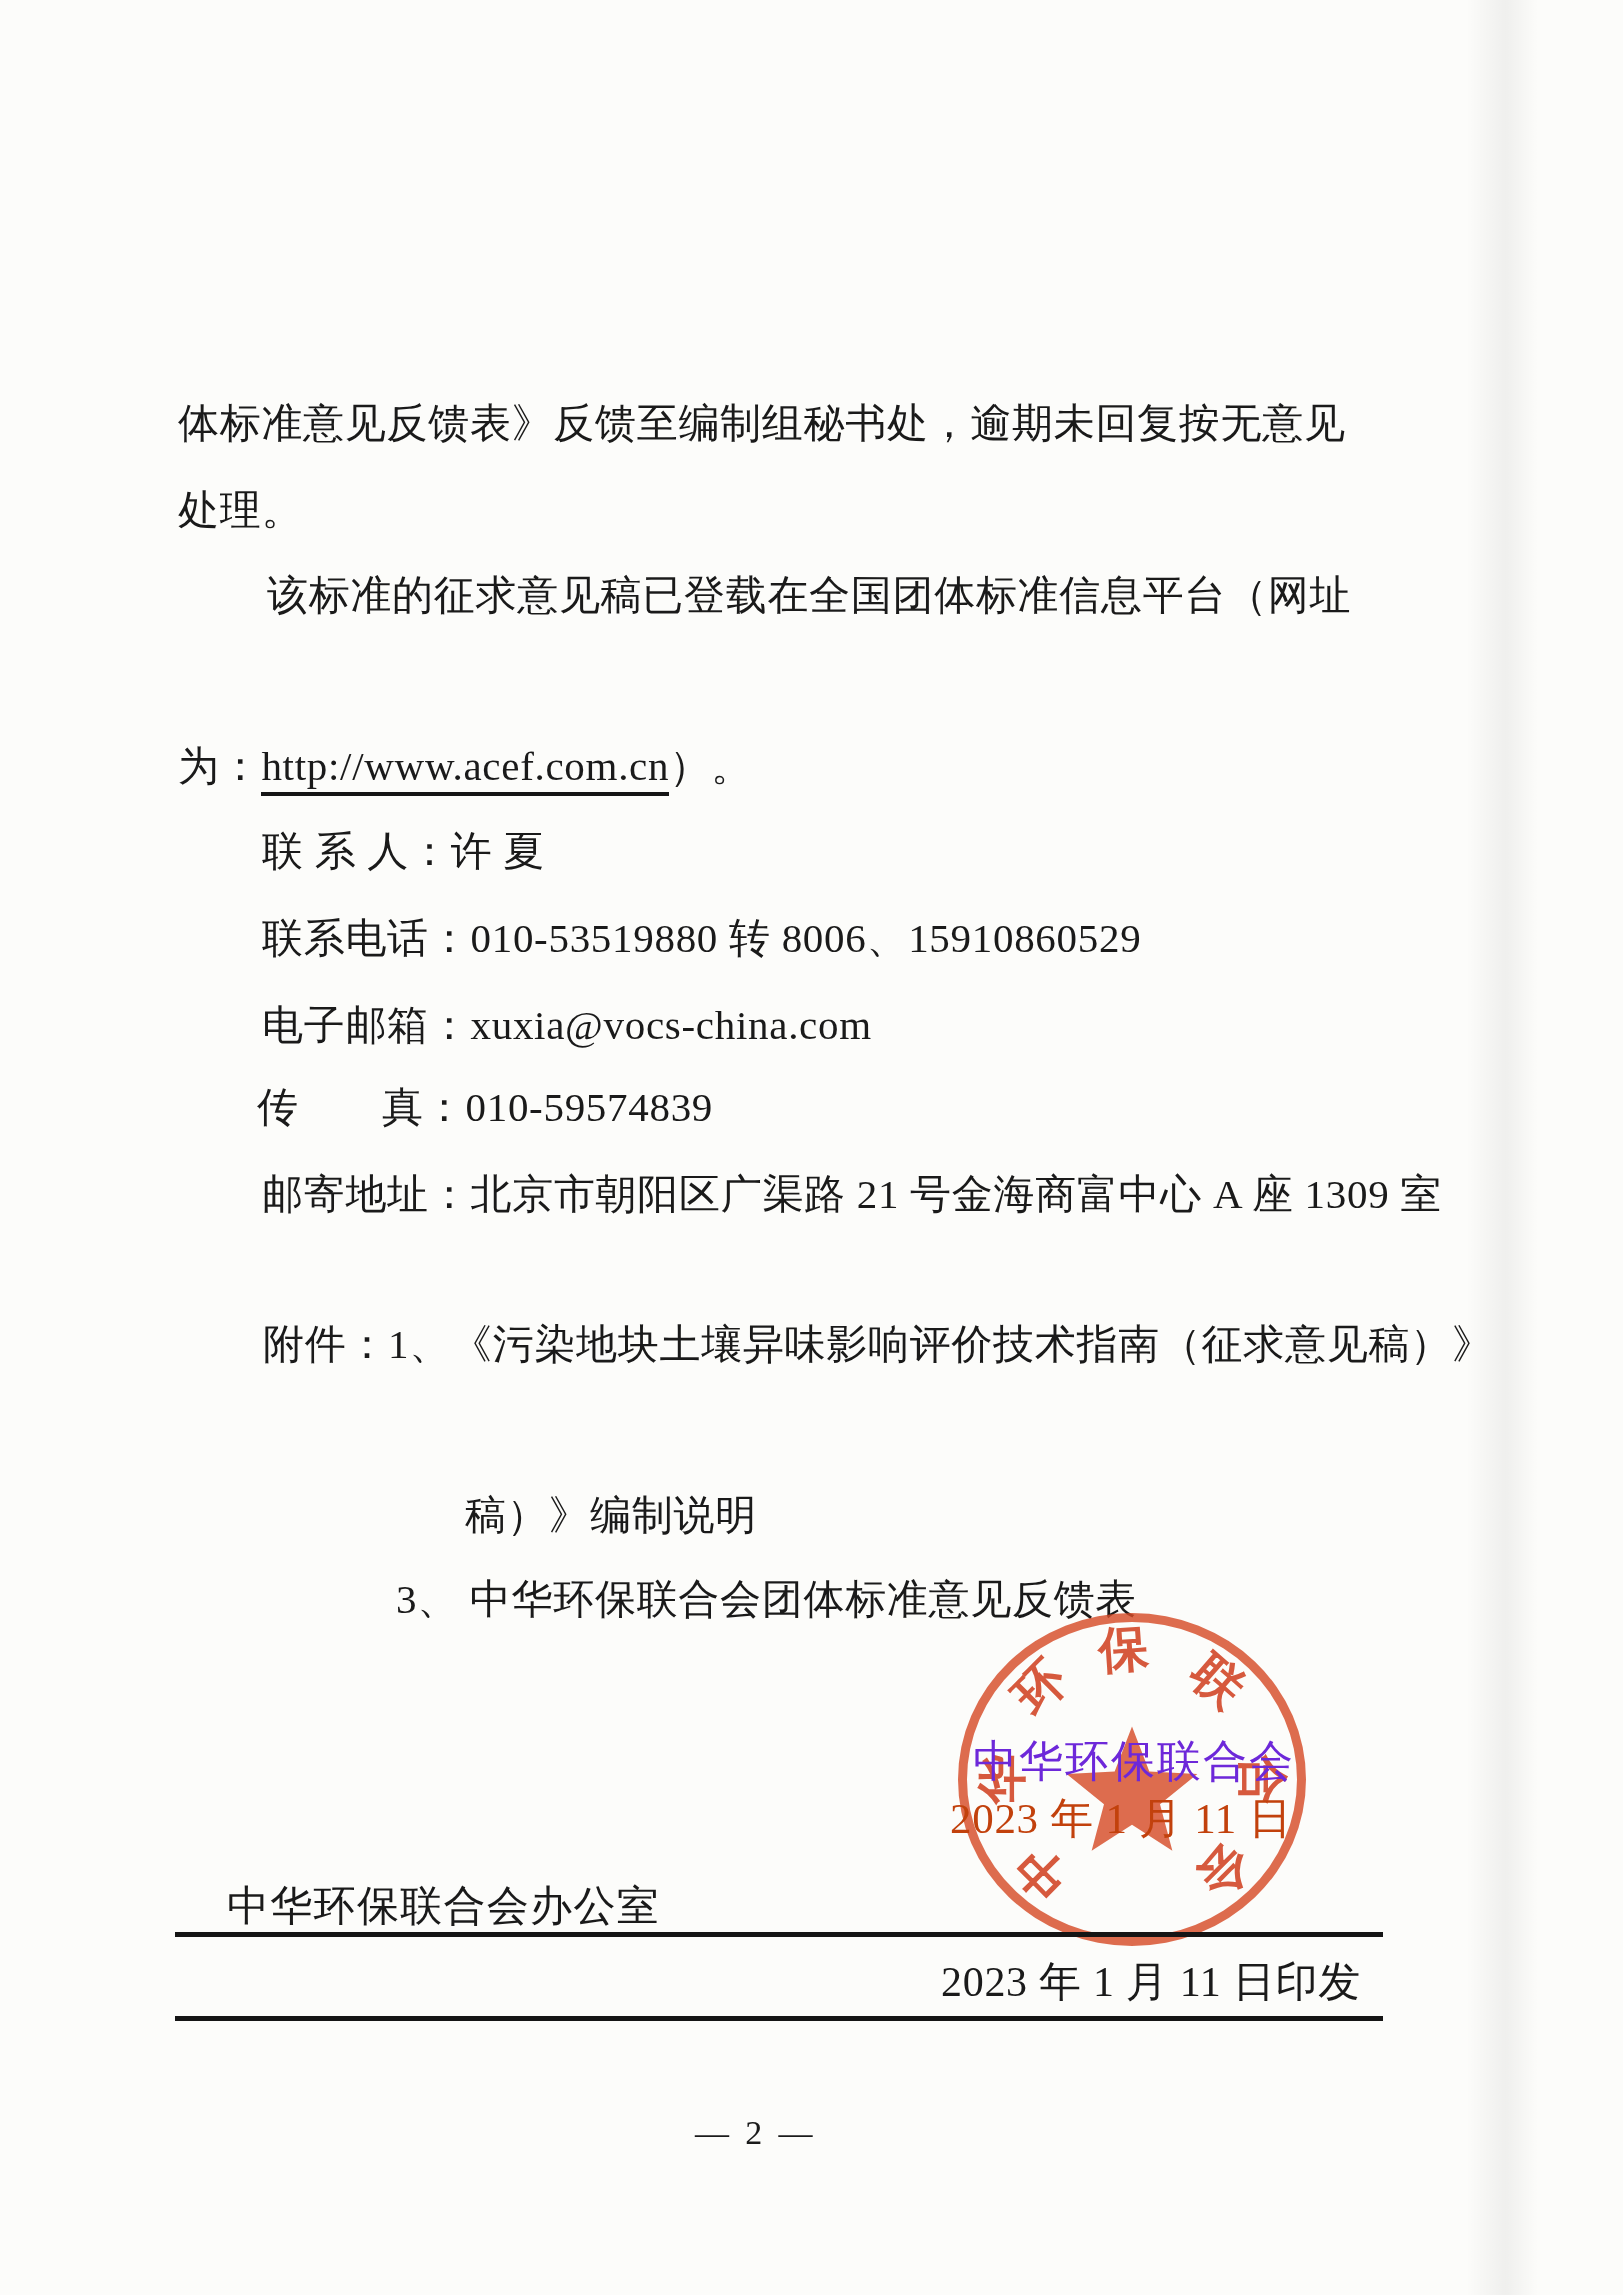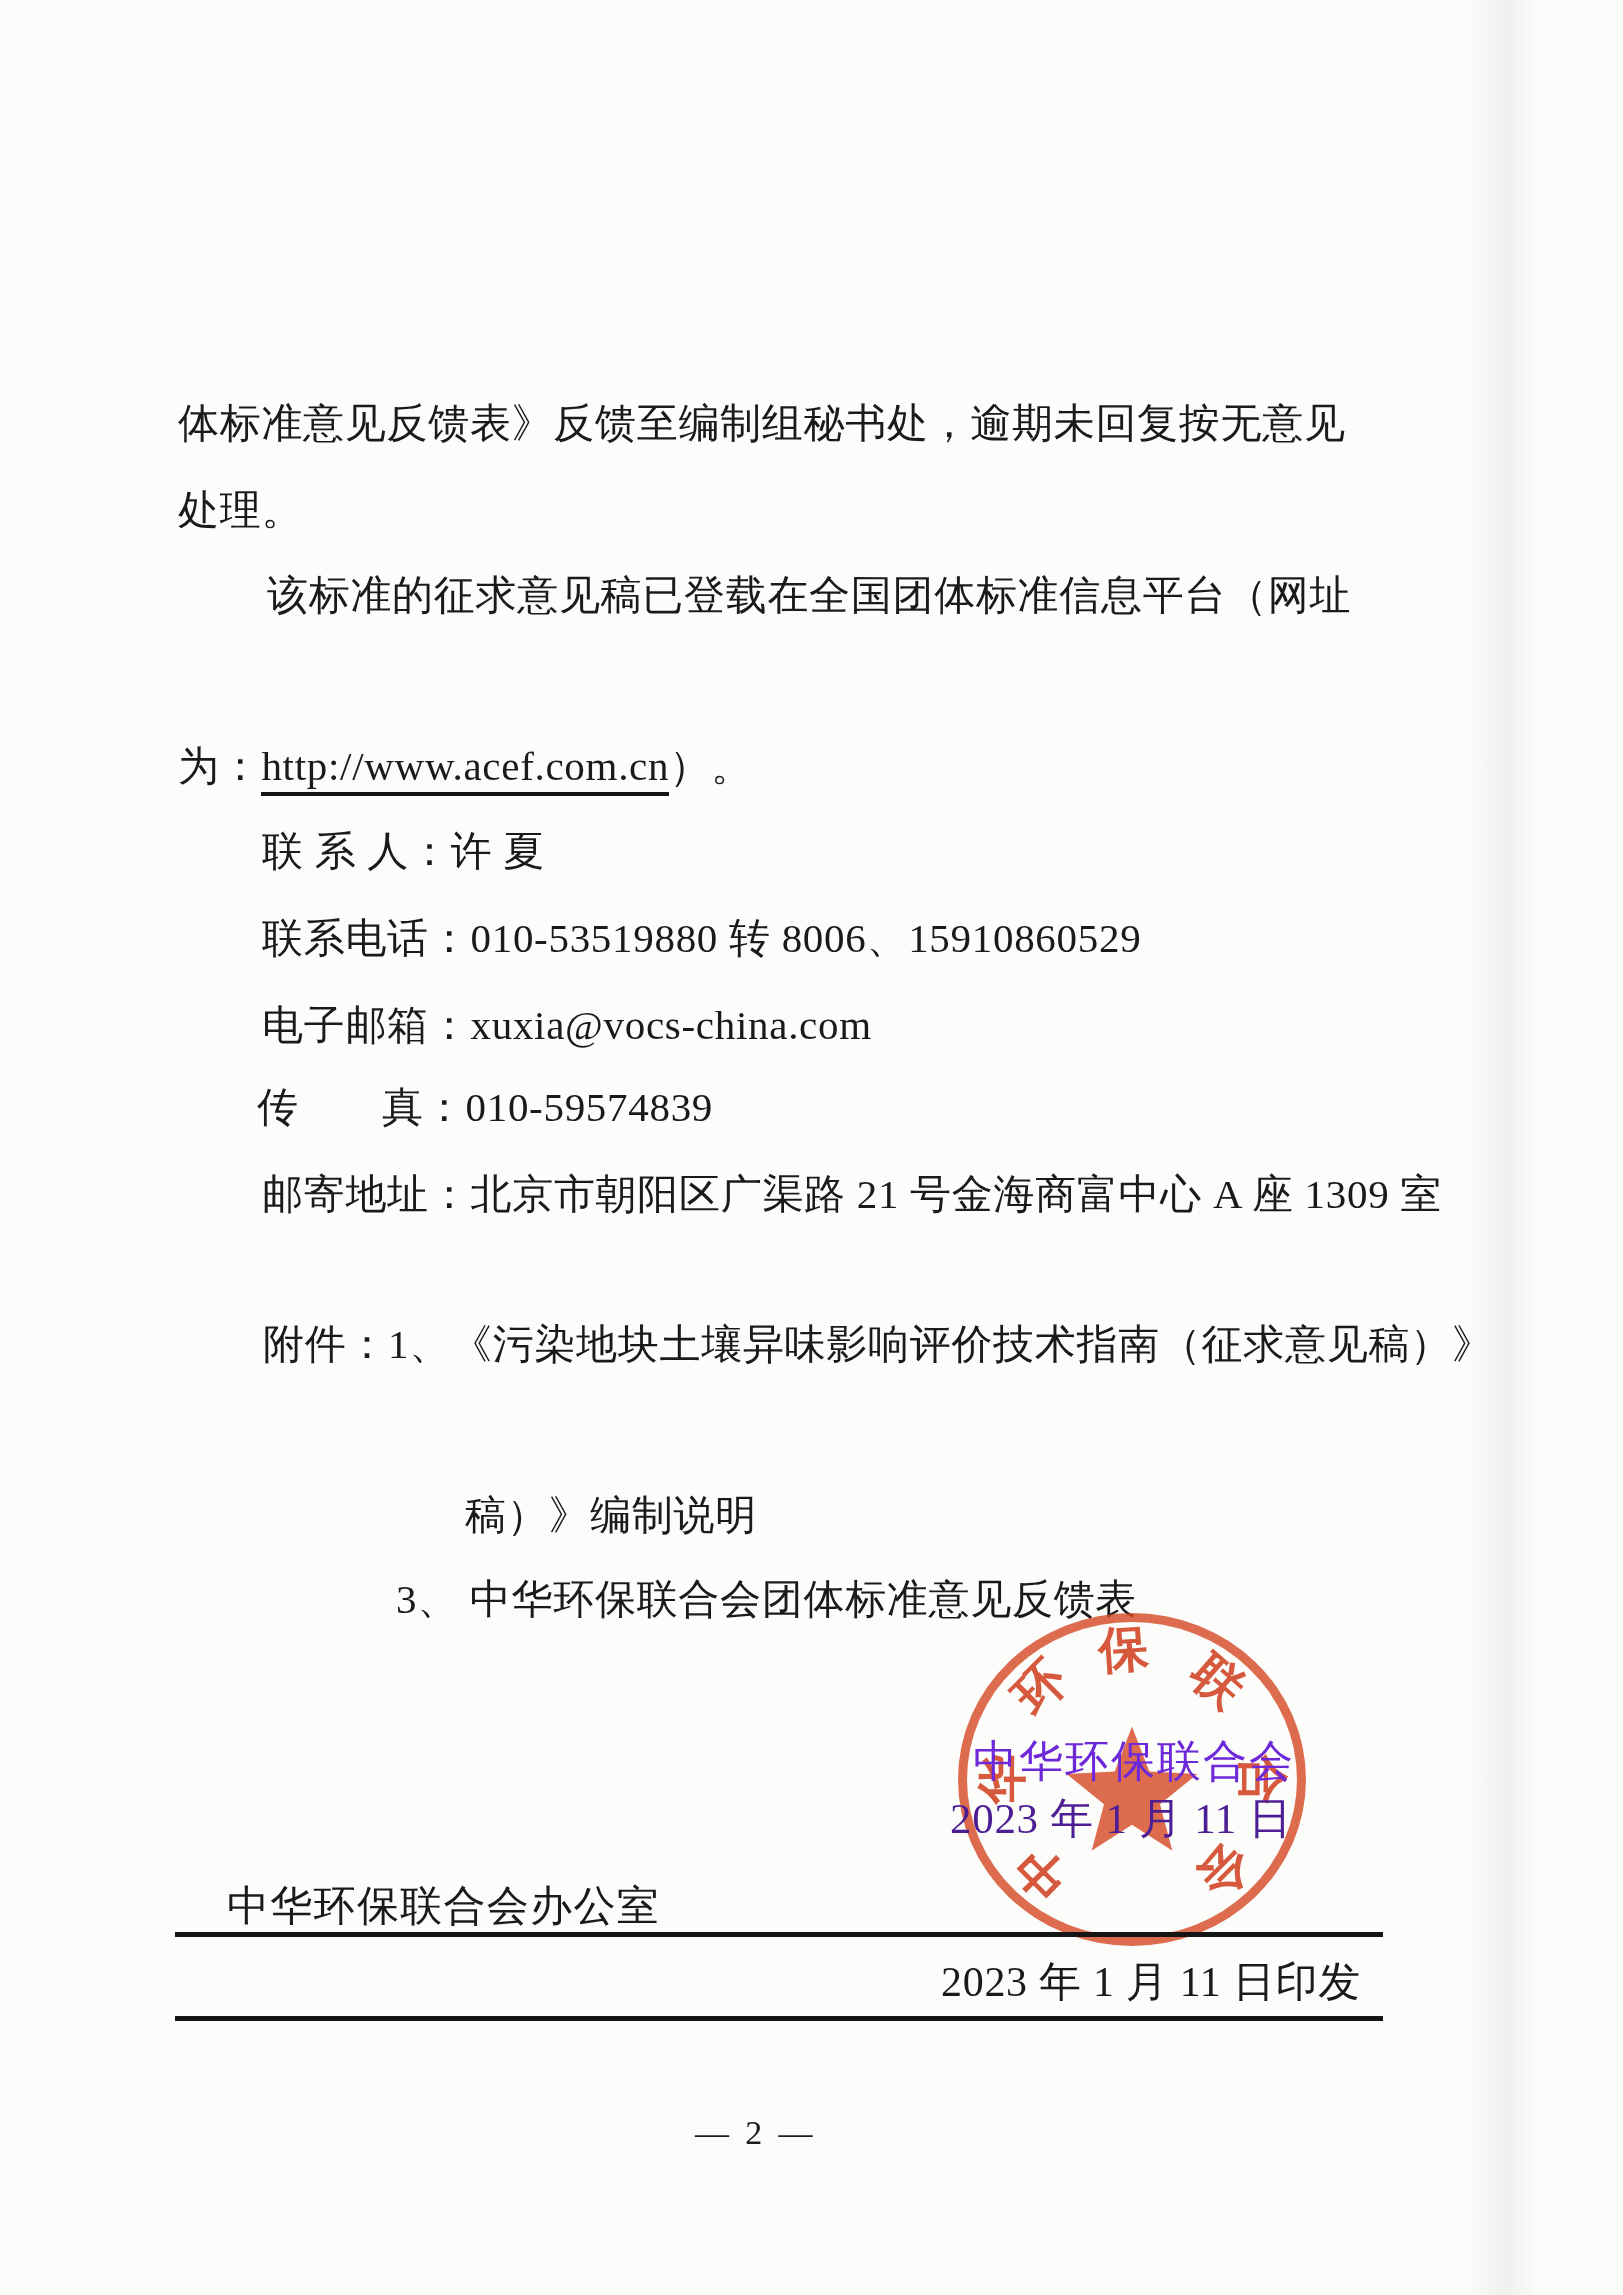"2023 年 1 月 11 日" .seal-date { color: #4c1d95 -> #c2410c }
